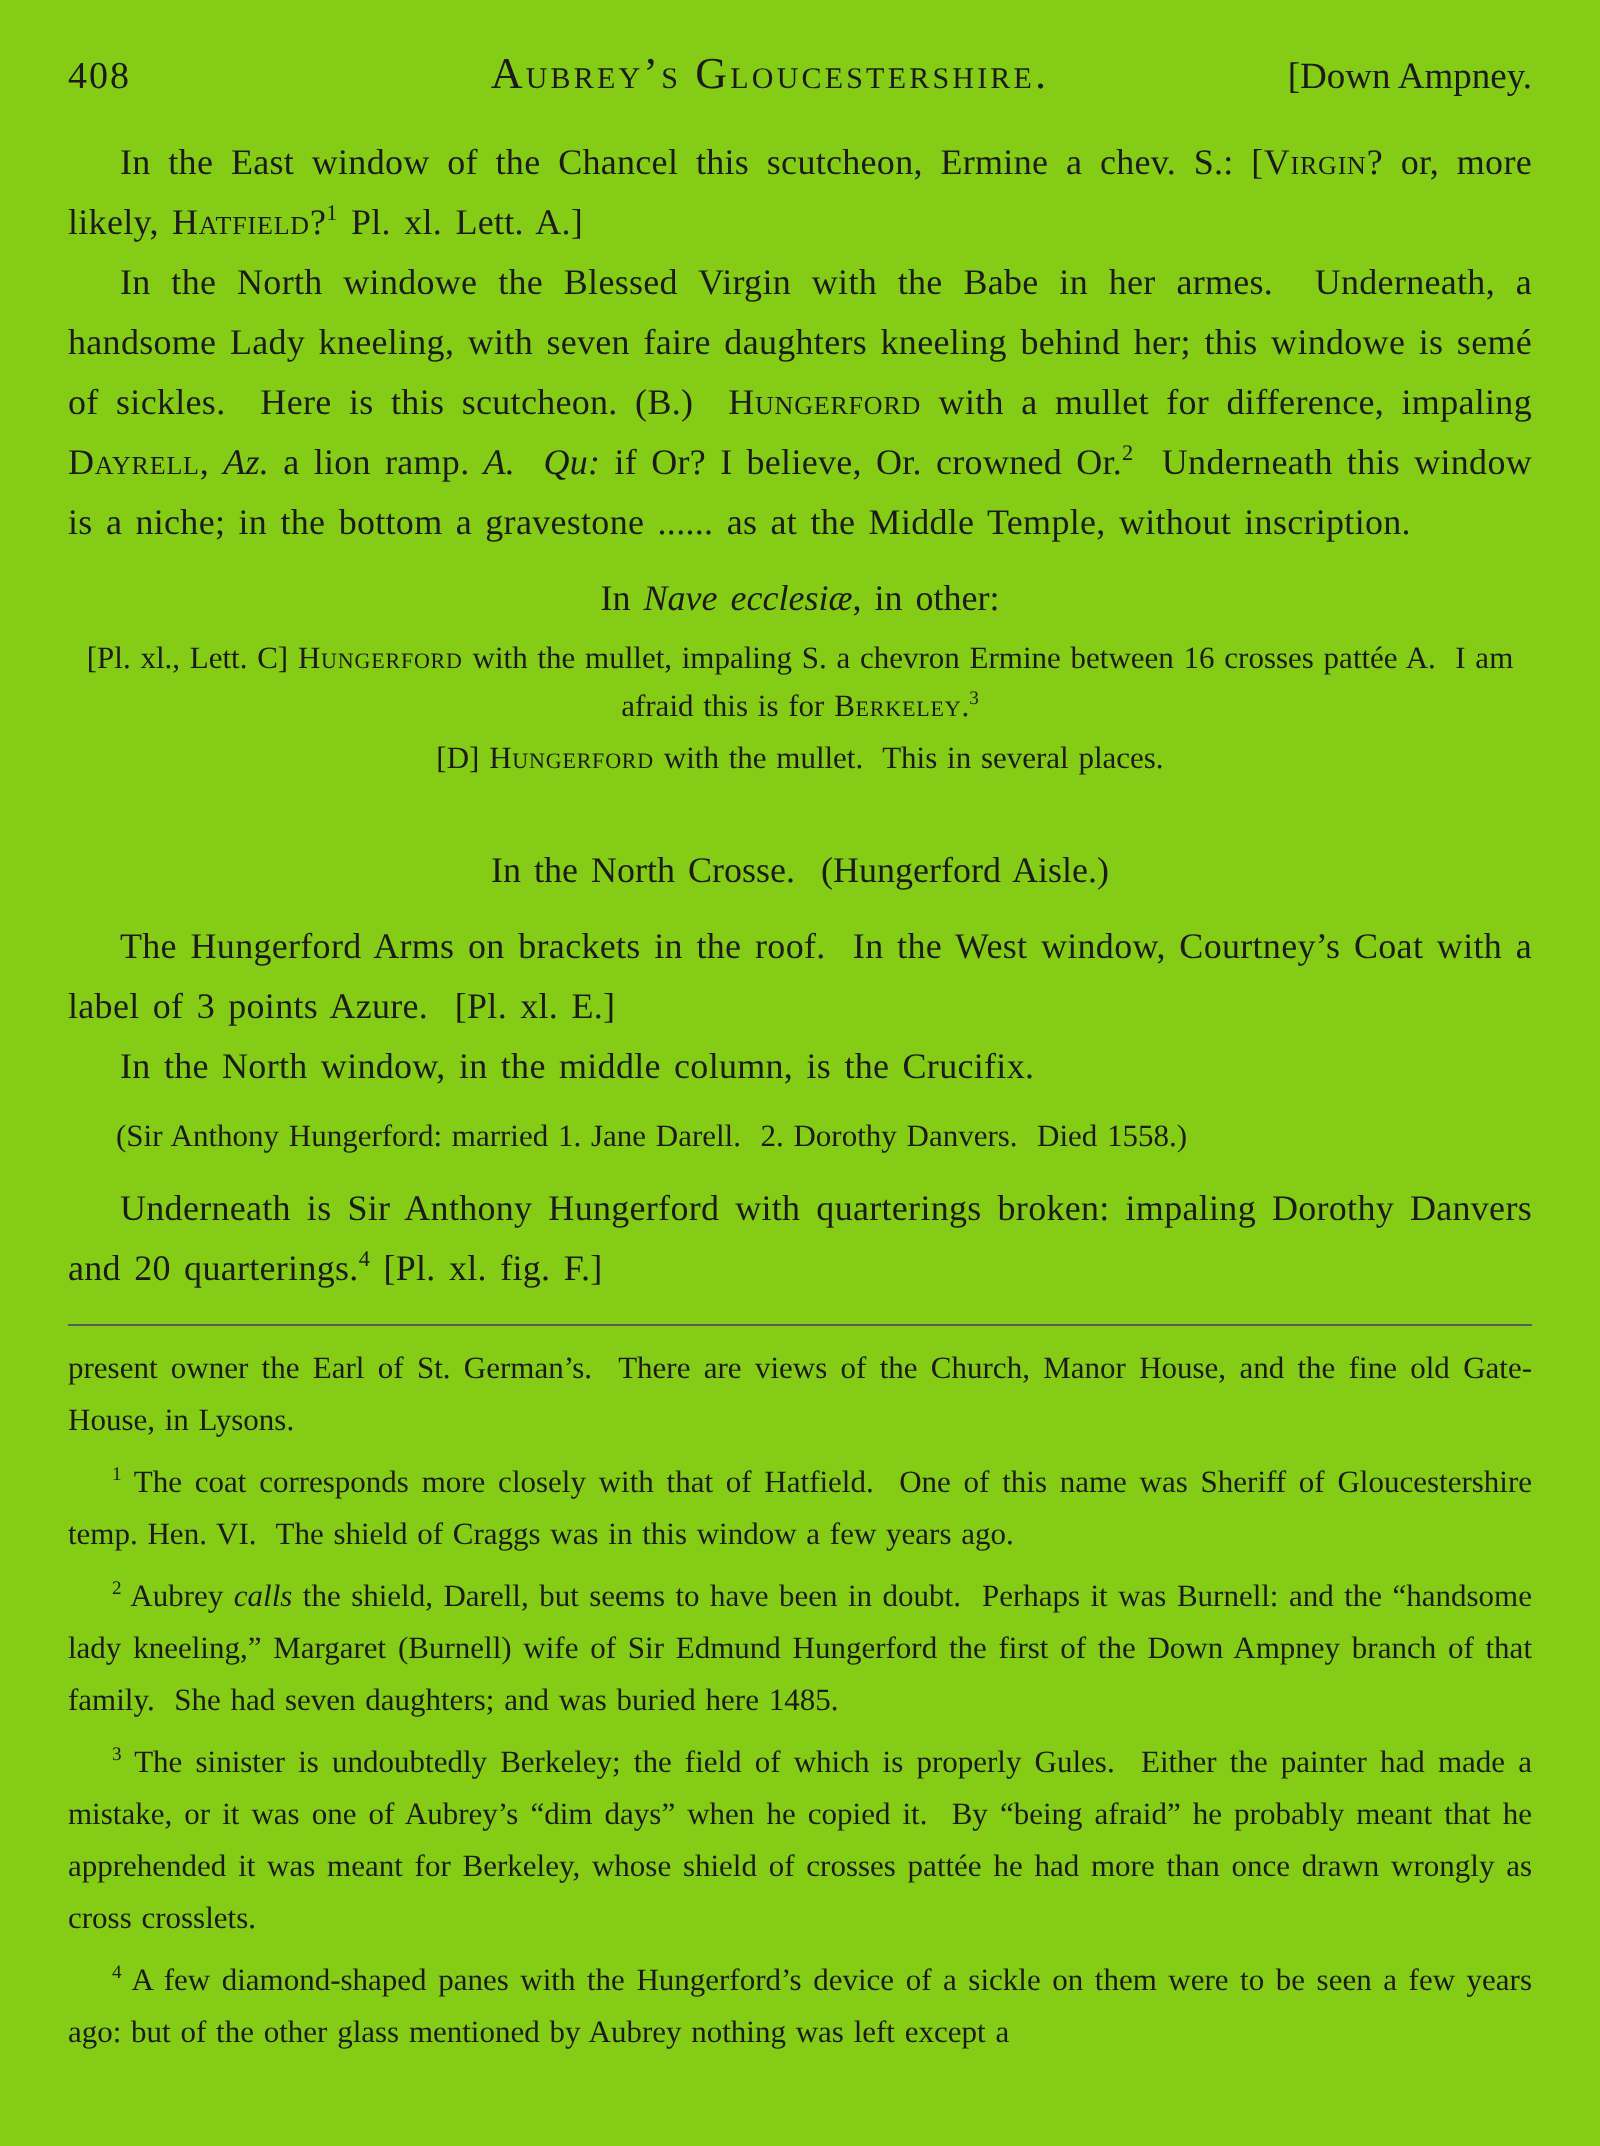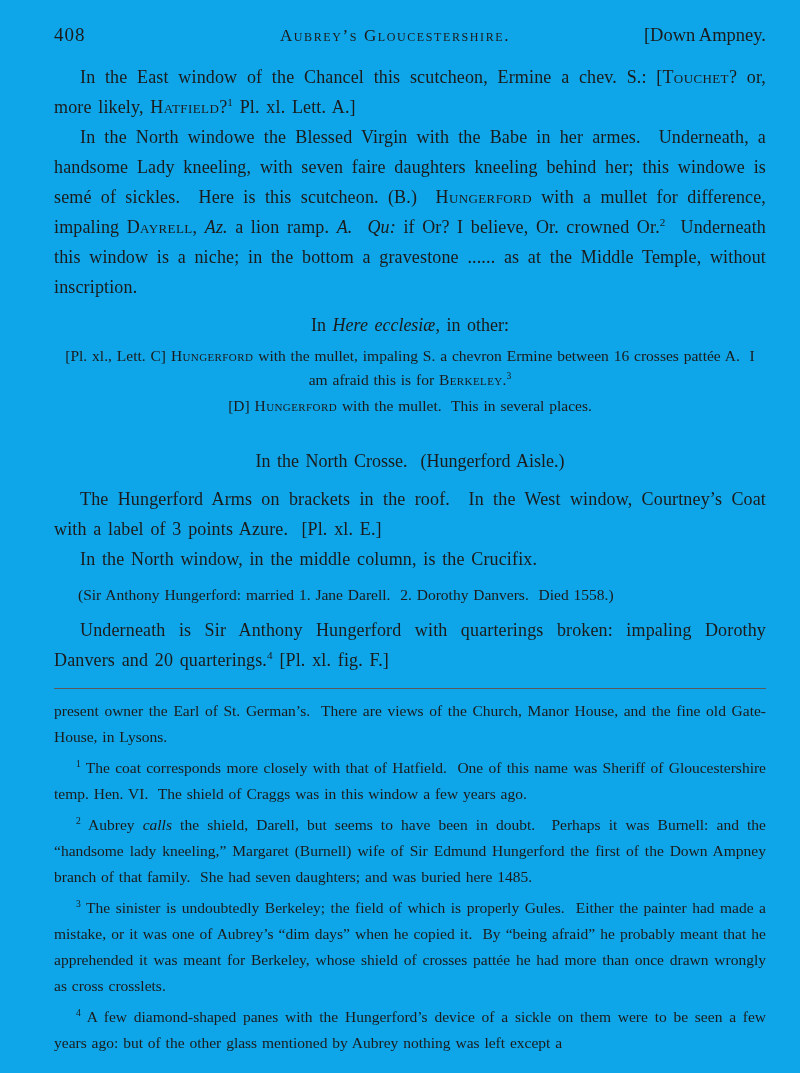"408" .page { background: #0ea5e9 -> #84cc16; padding: 24px 34px 0 54px -> 24px 34px 0 34px }
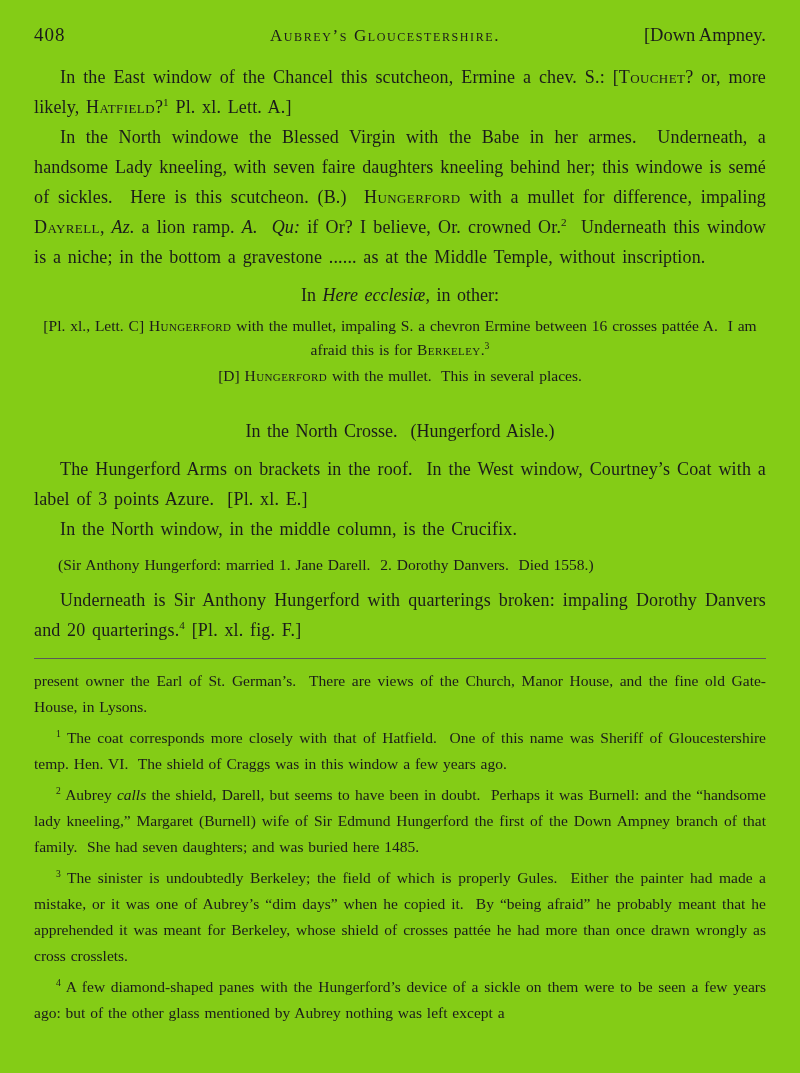"Aubrey’s Gloucestershire." .runtitle { font-size: 17px -> 22px }
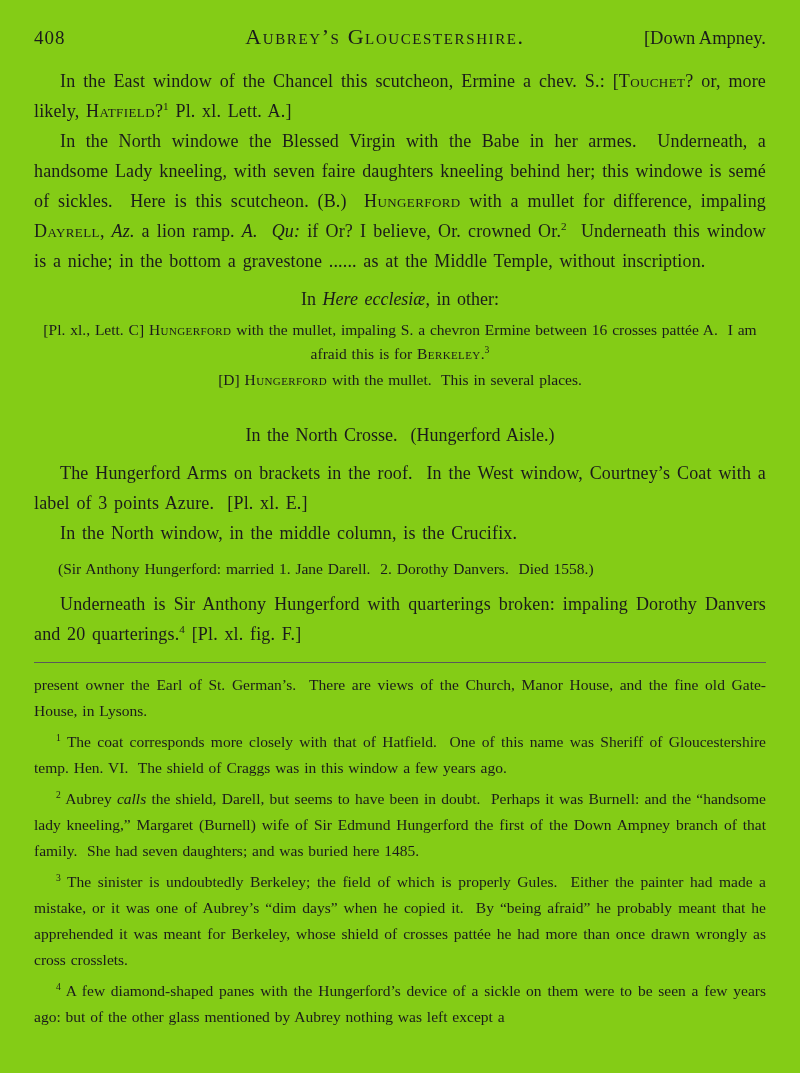"Touchet" span.s-sc { text: Touchet -> Virgin }
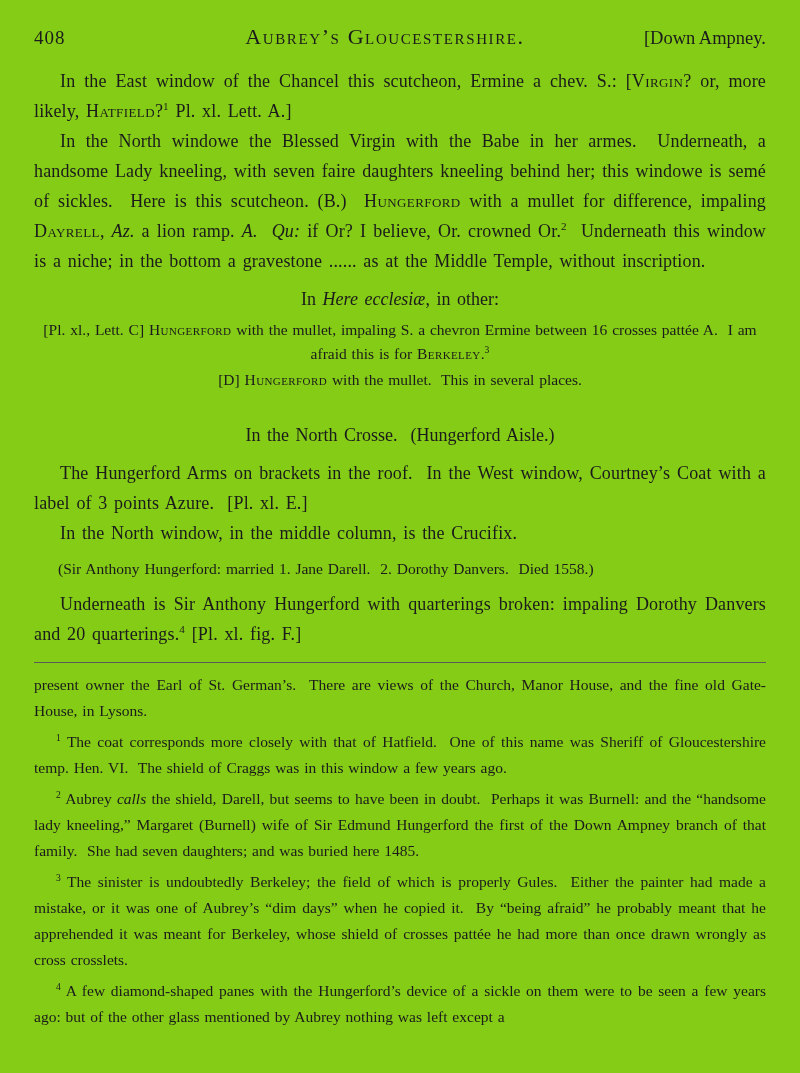"Here ecclesiæ" span.s-i { text: Here -> Nave }
